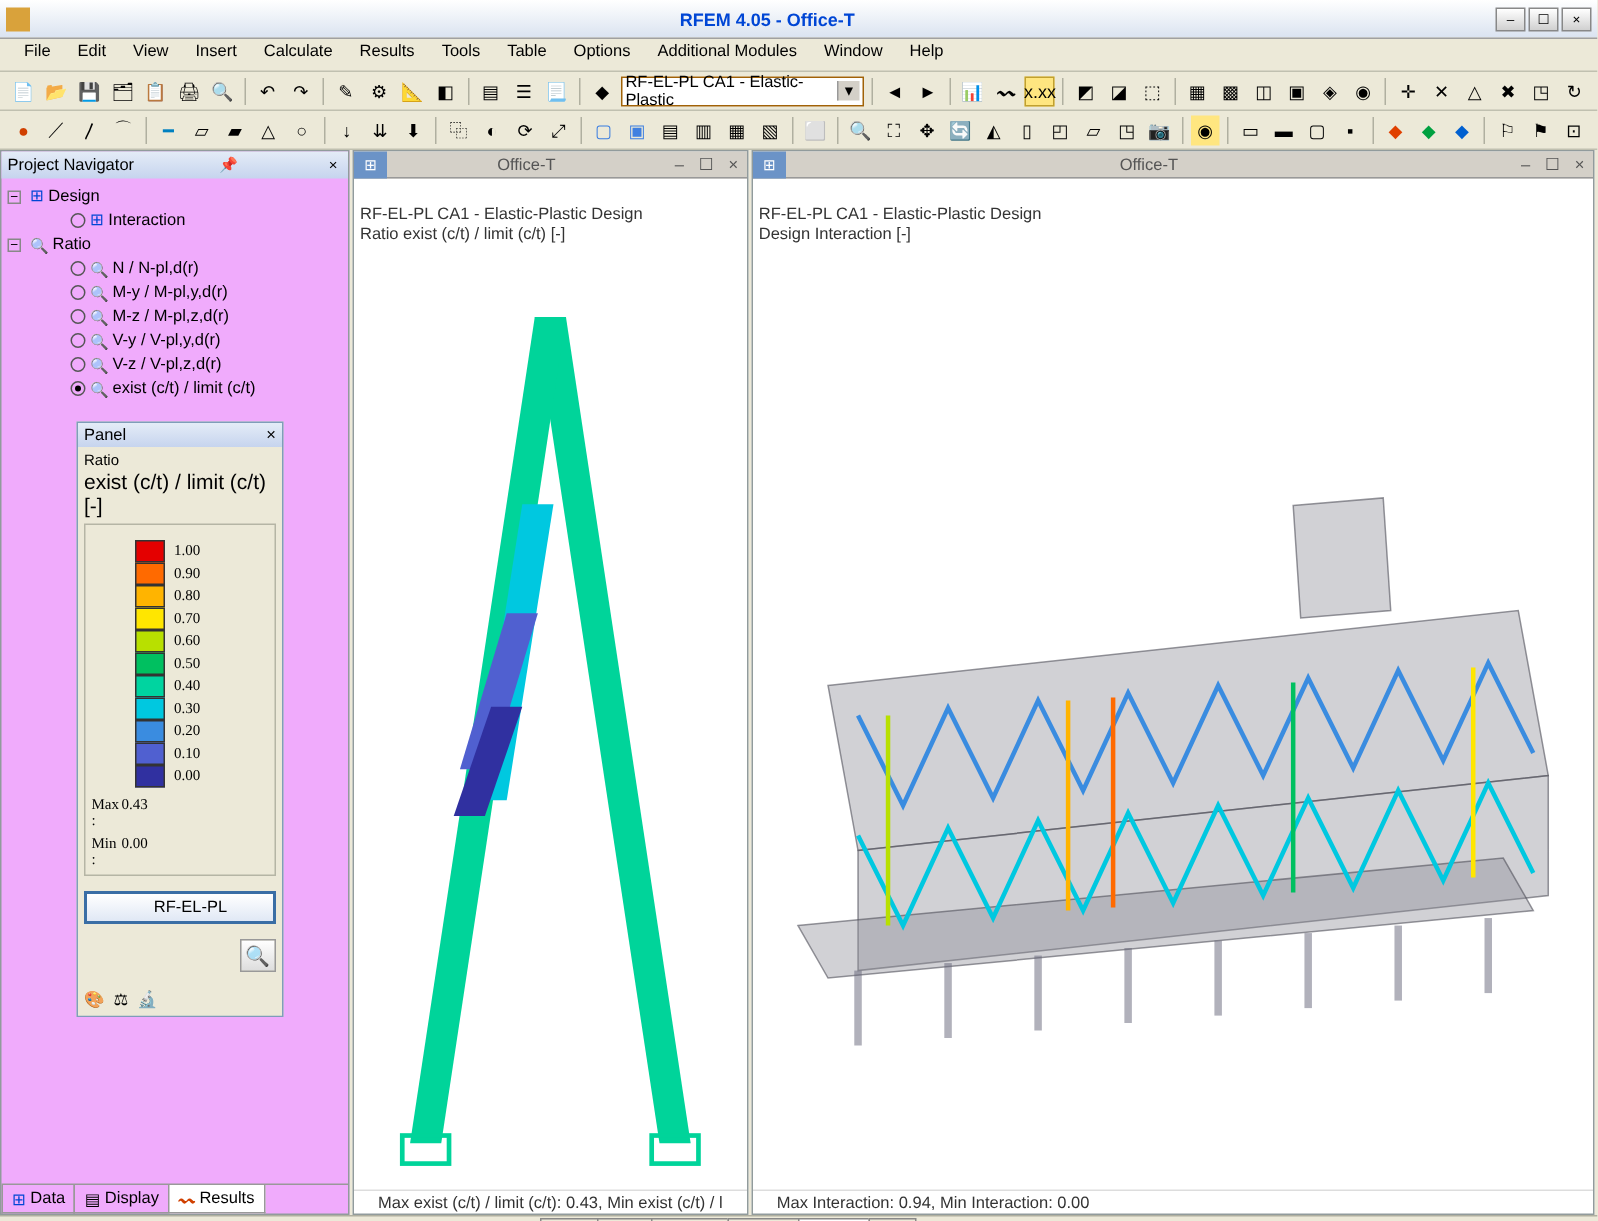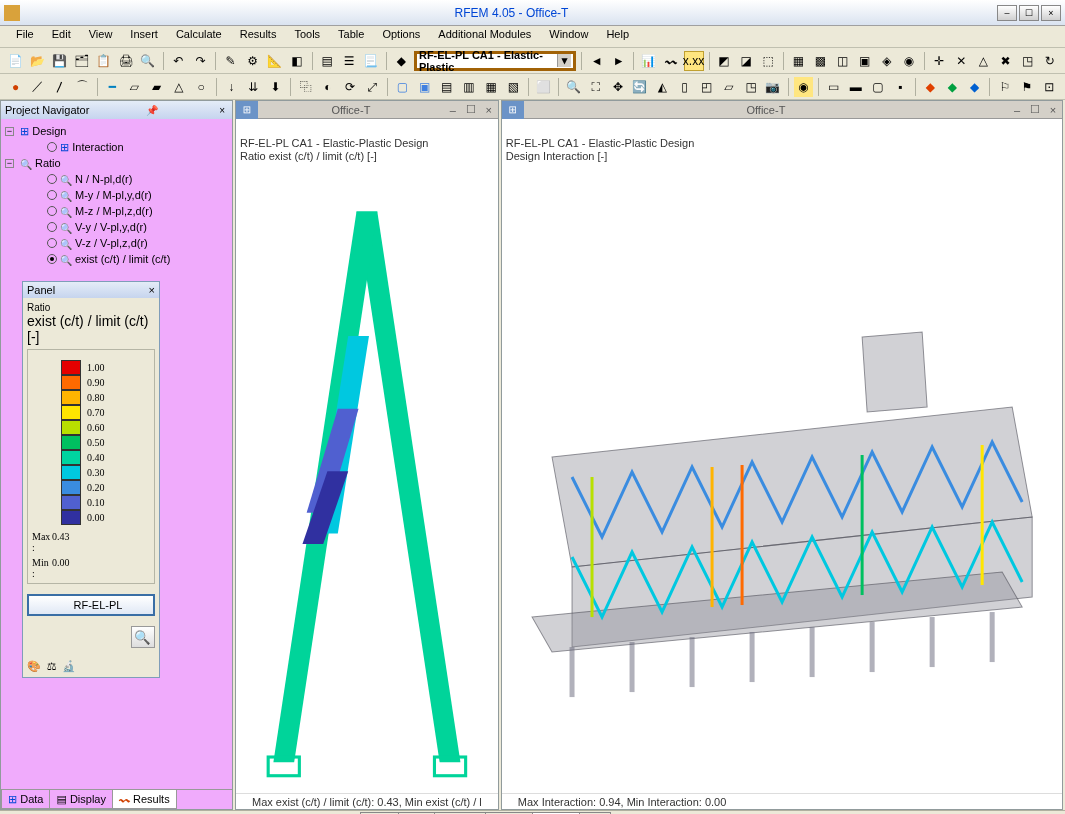"RFEM 4.05 - Office-T" .titlebar .title { font-weight: normal -> bold }
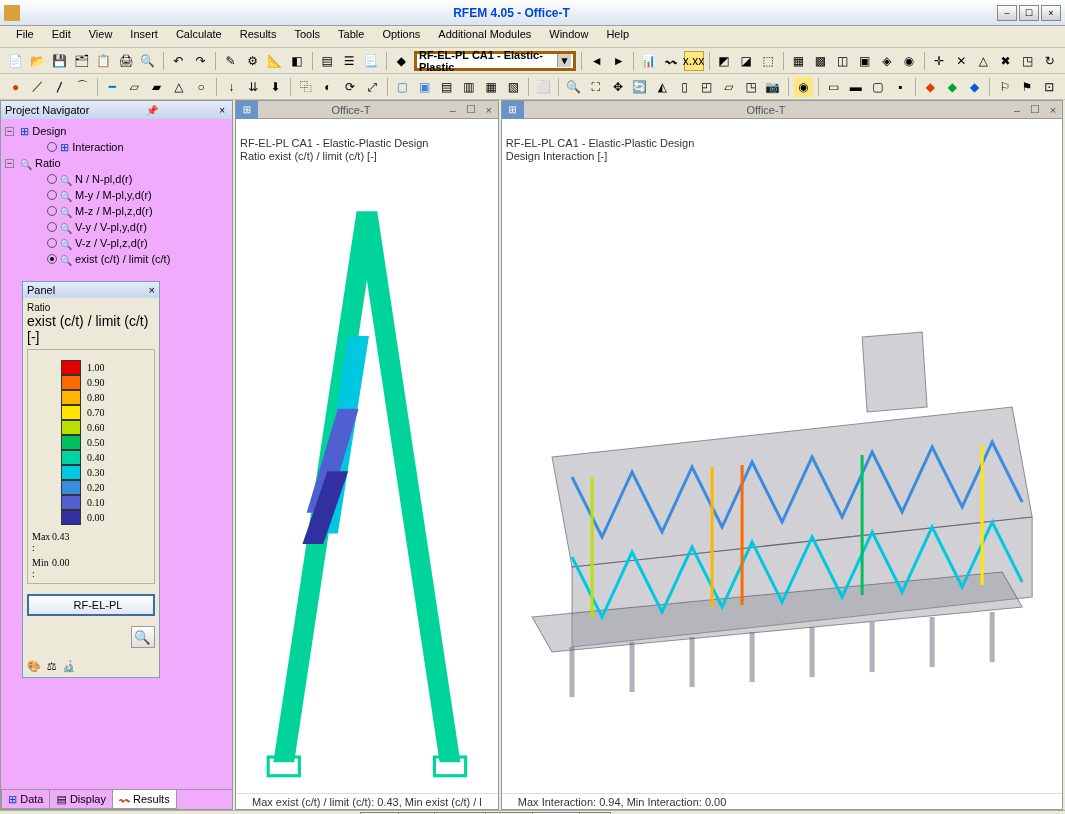"RF-EL-PL CA1 - Elastic-Plastic" .tcombo { border: 3px solid #a16207 -> 1px solid #a16207; font-weight: bold -> none }
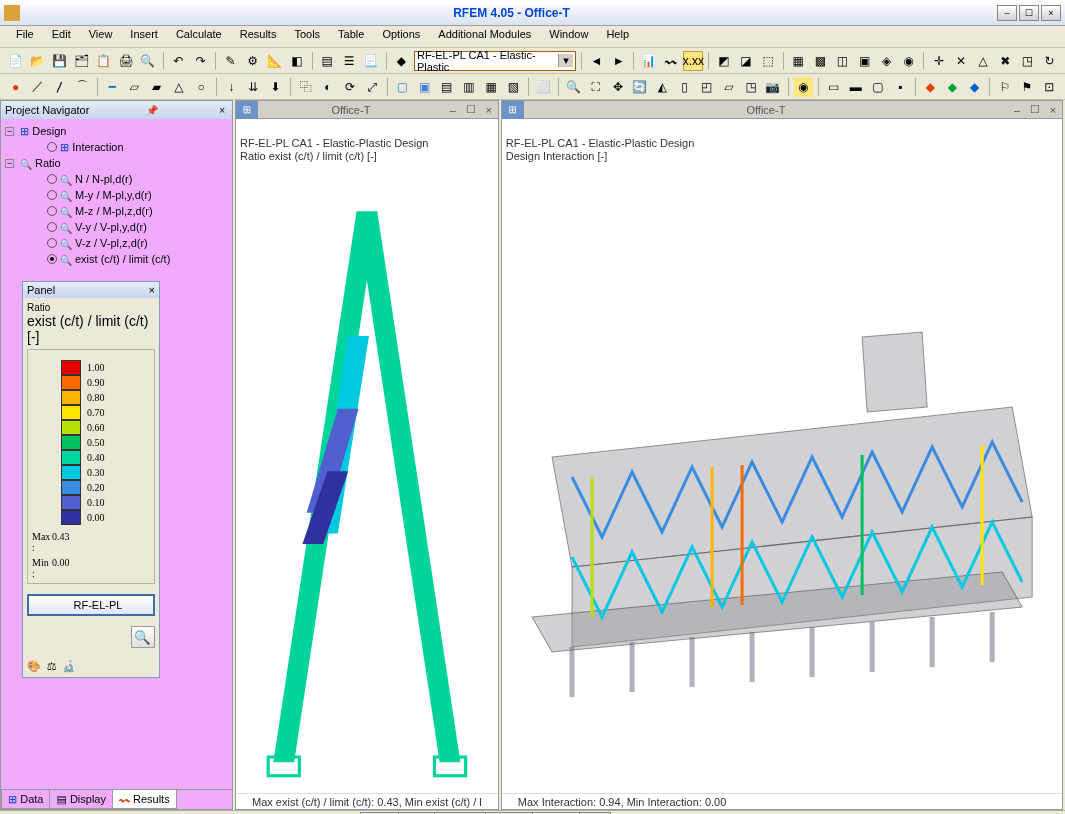"Panel" div.panel { margin-left: 21px -> 50px }
